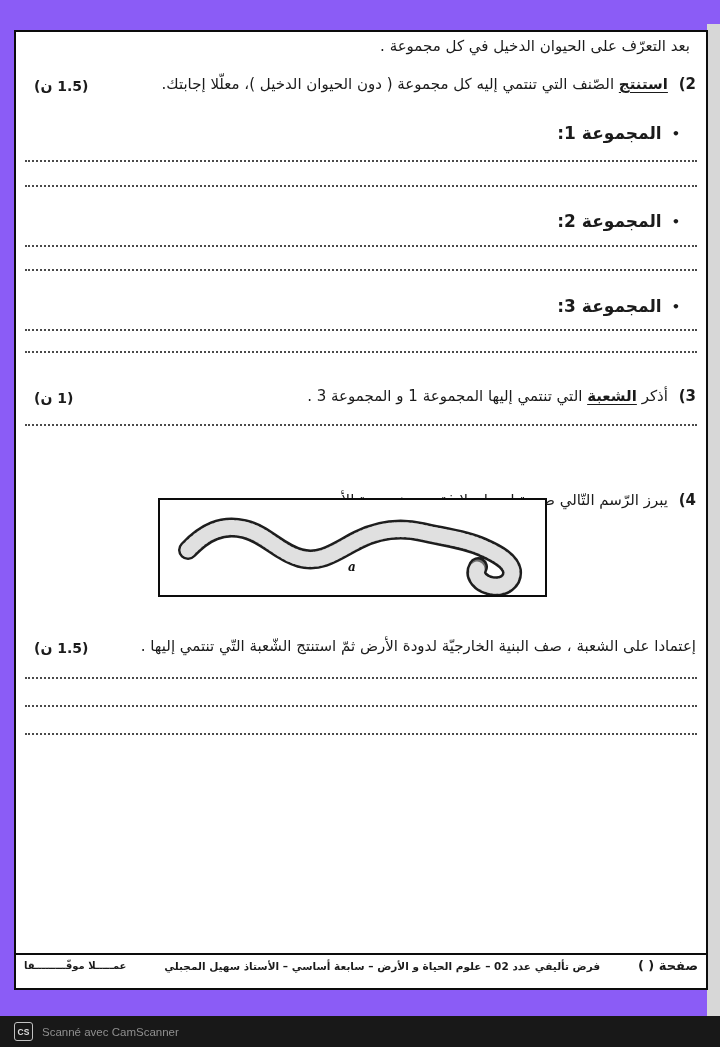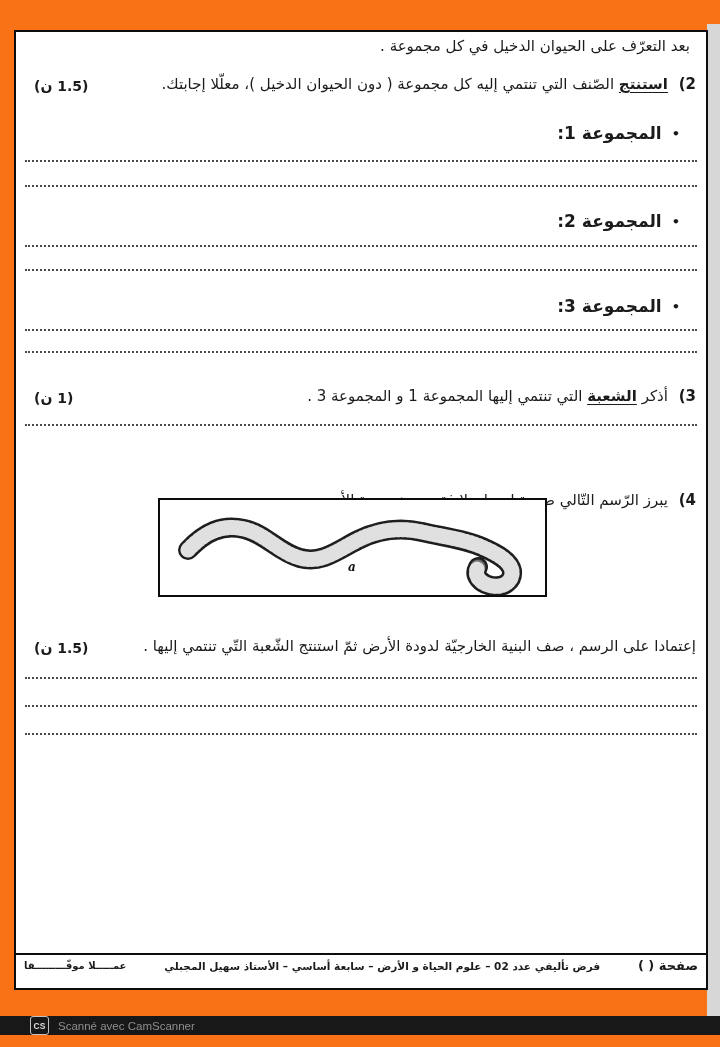"بعد التعرّف على الحيوان الدخيل" .page { background: #f97316 -> #8b5cf6 }
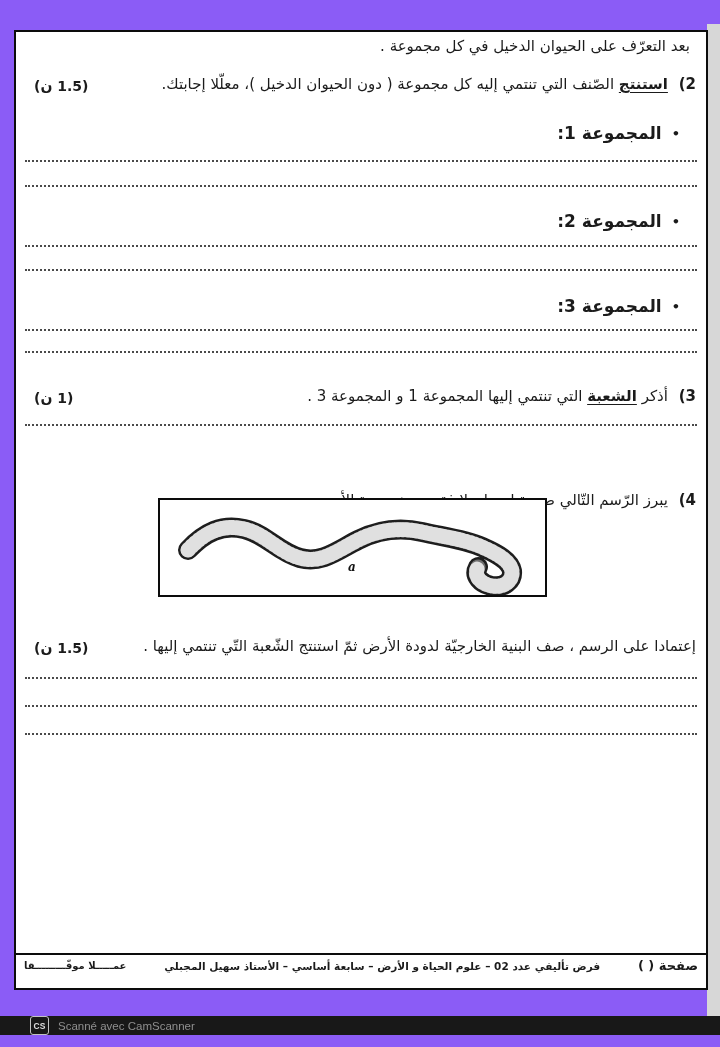"إعتمادا على الرسم ، صف" div { text: الرسم -> الشعبة }
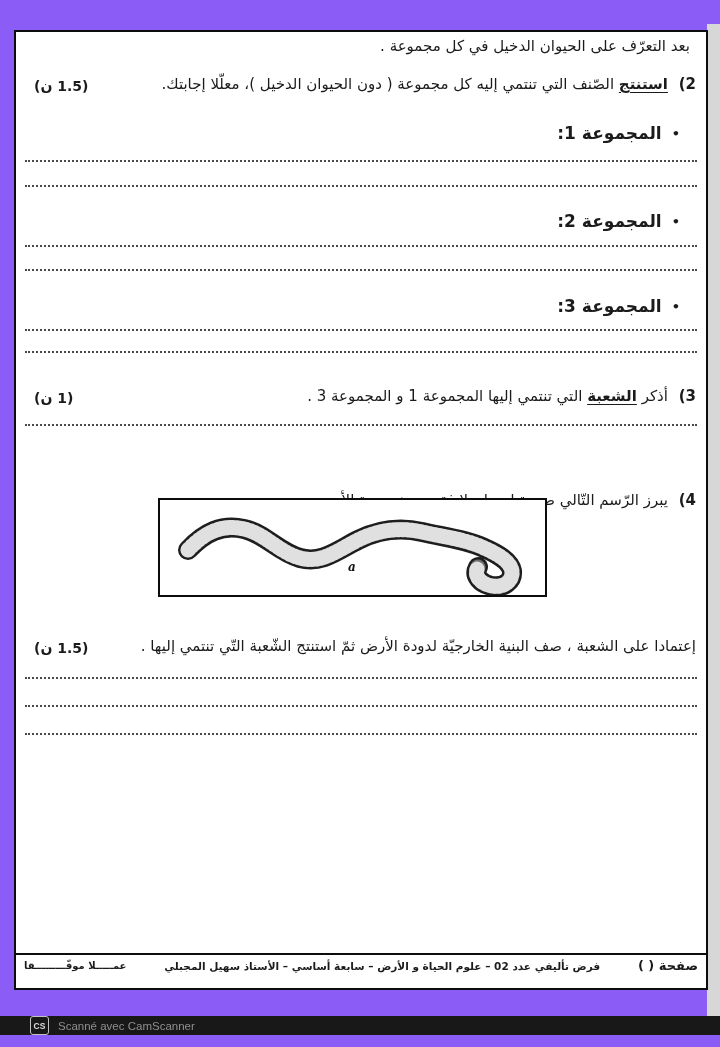"CS" .cam-bar { height: 19px -> 31px; padding-left: 30px -> 14px }
